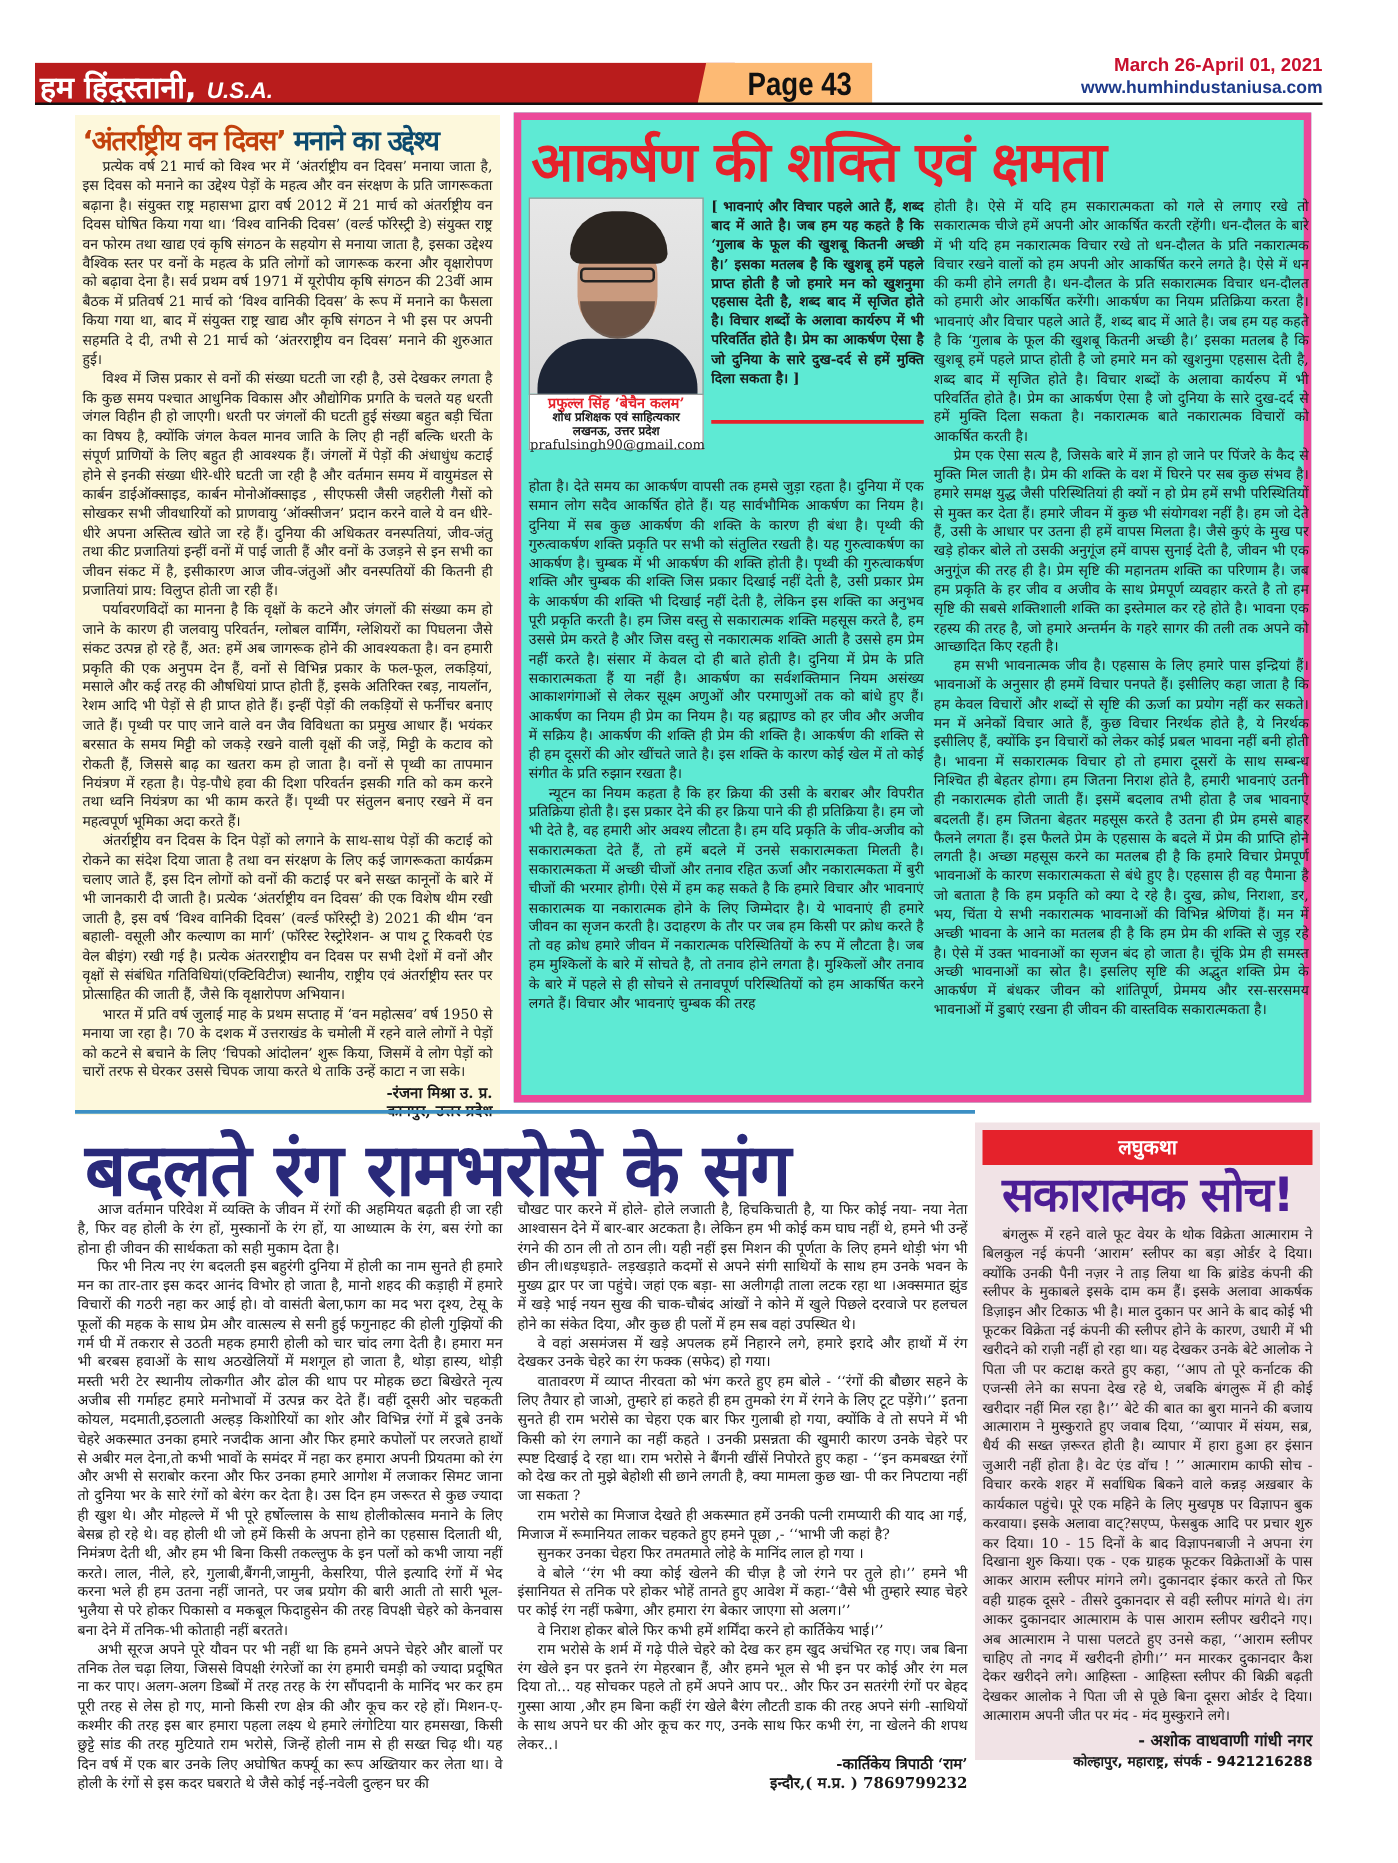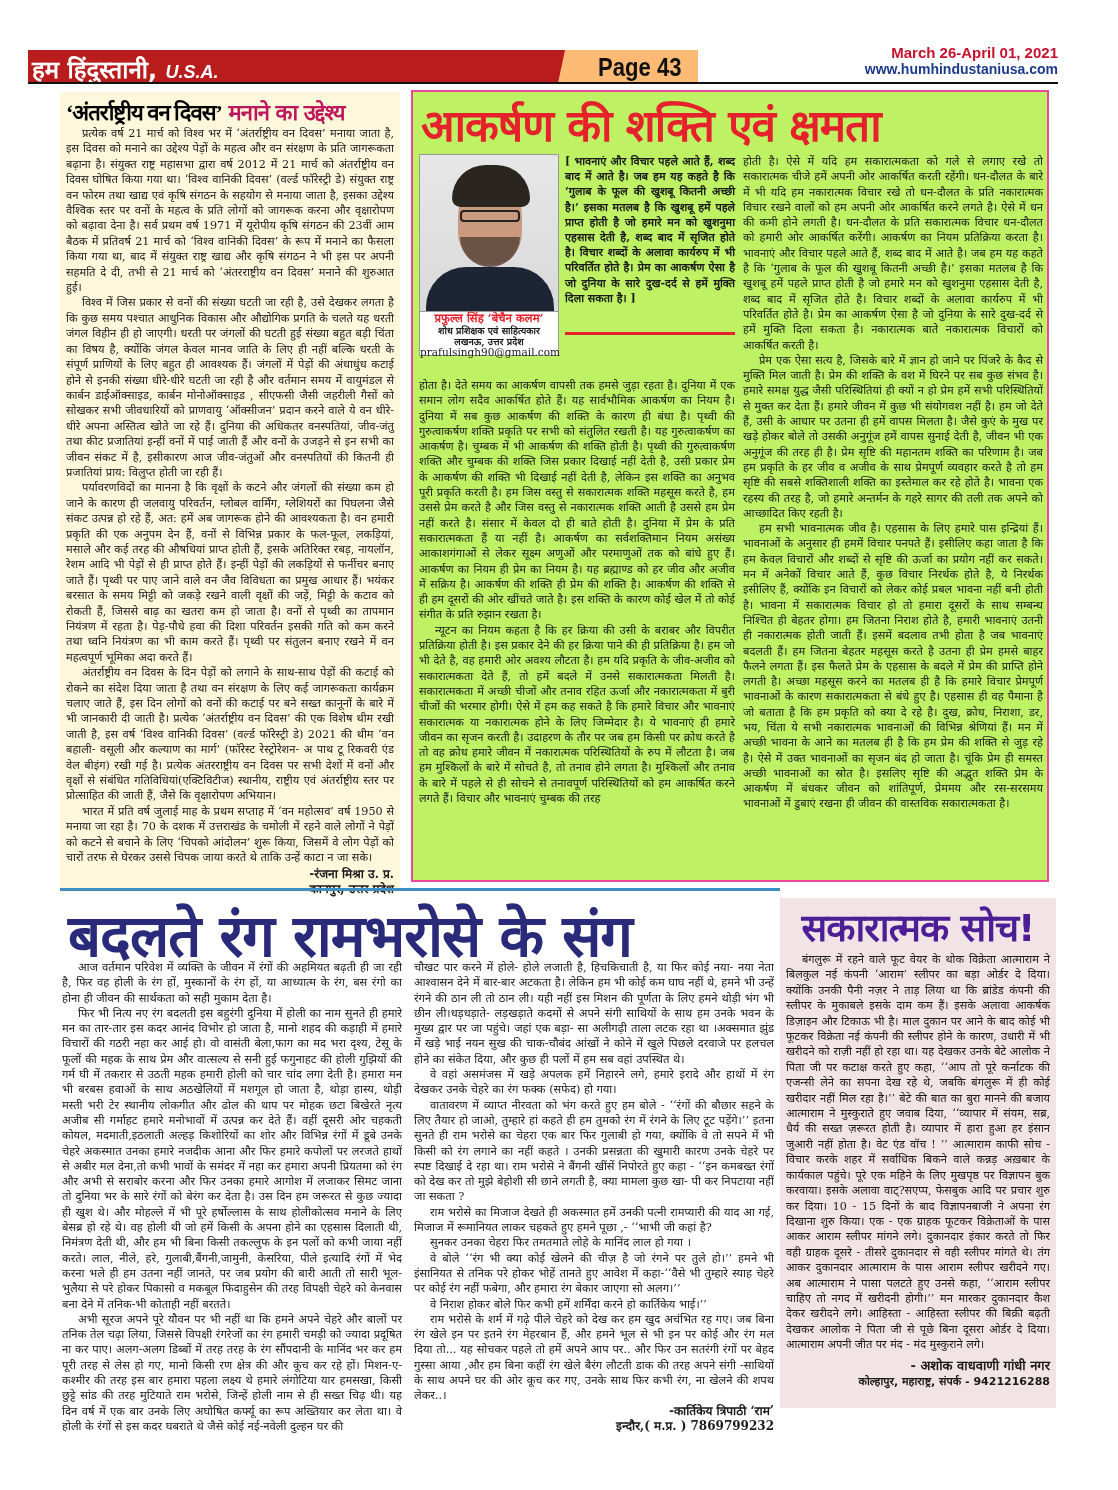"‘अंतर्राष्ट्रीय वन दिवस’" .art1-title .red { color: #000000 -> #c2410c; font-family: Liberation Serif, serif -> none }
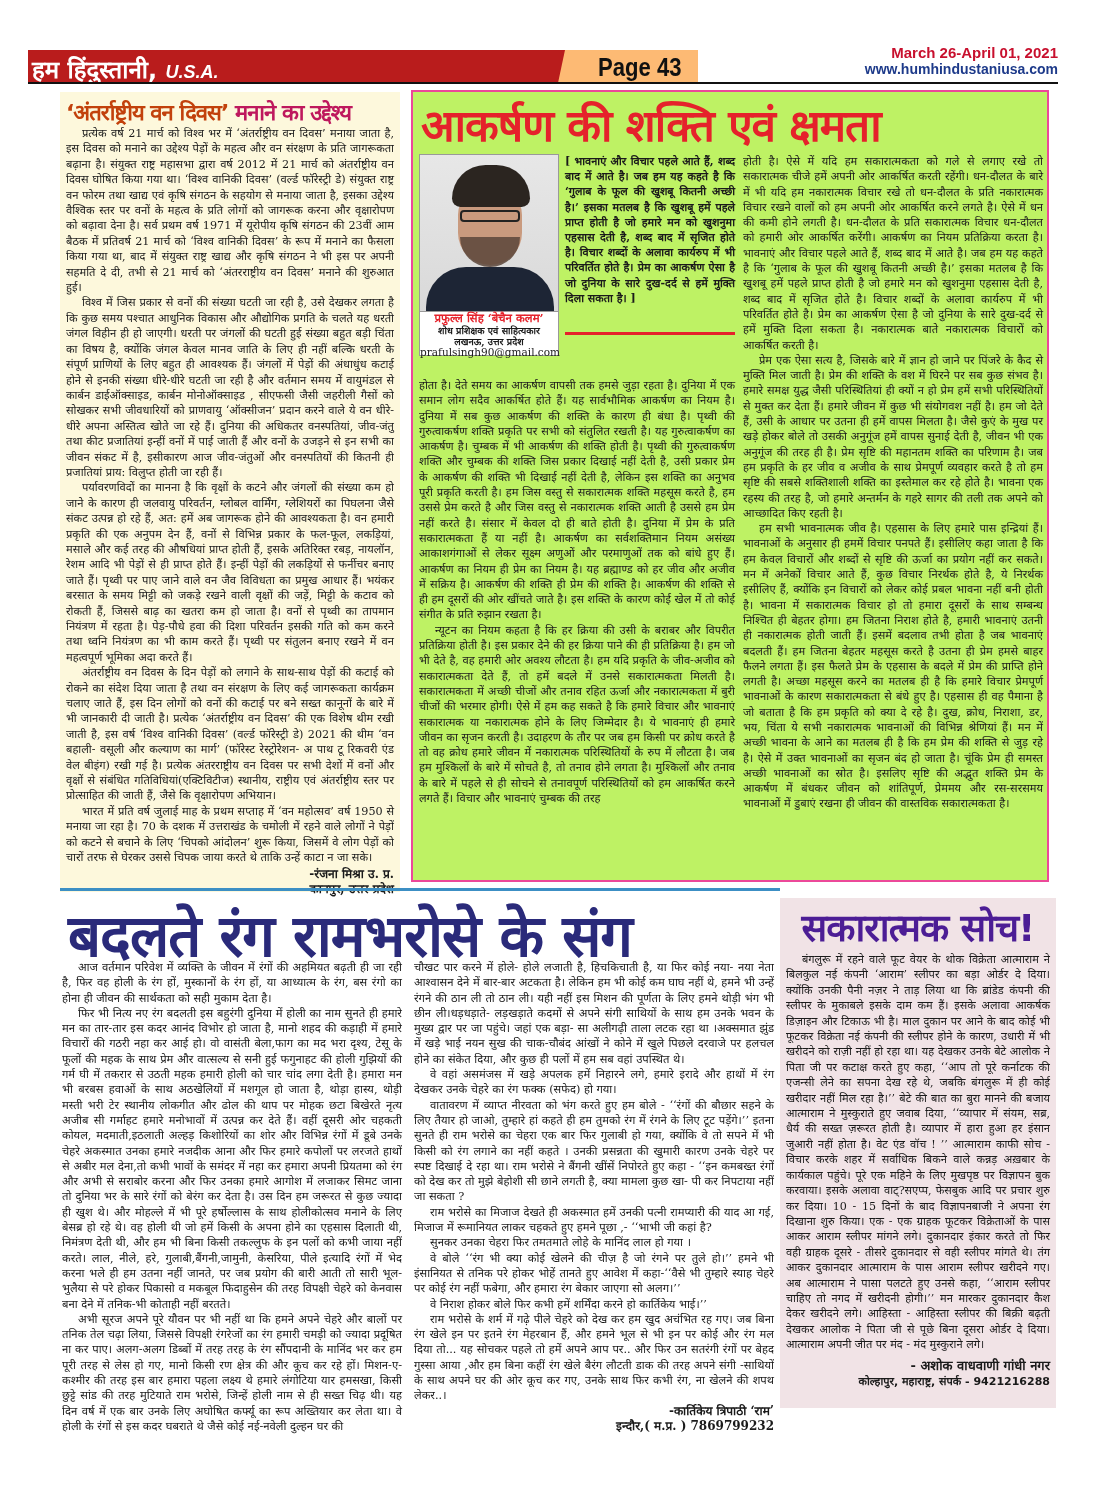"मनाने का उद्देश्य" .art1-title .blk { color: #be185d -> #0c4a6e }
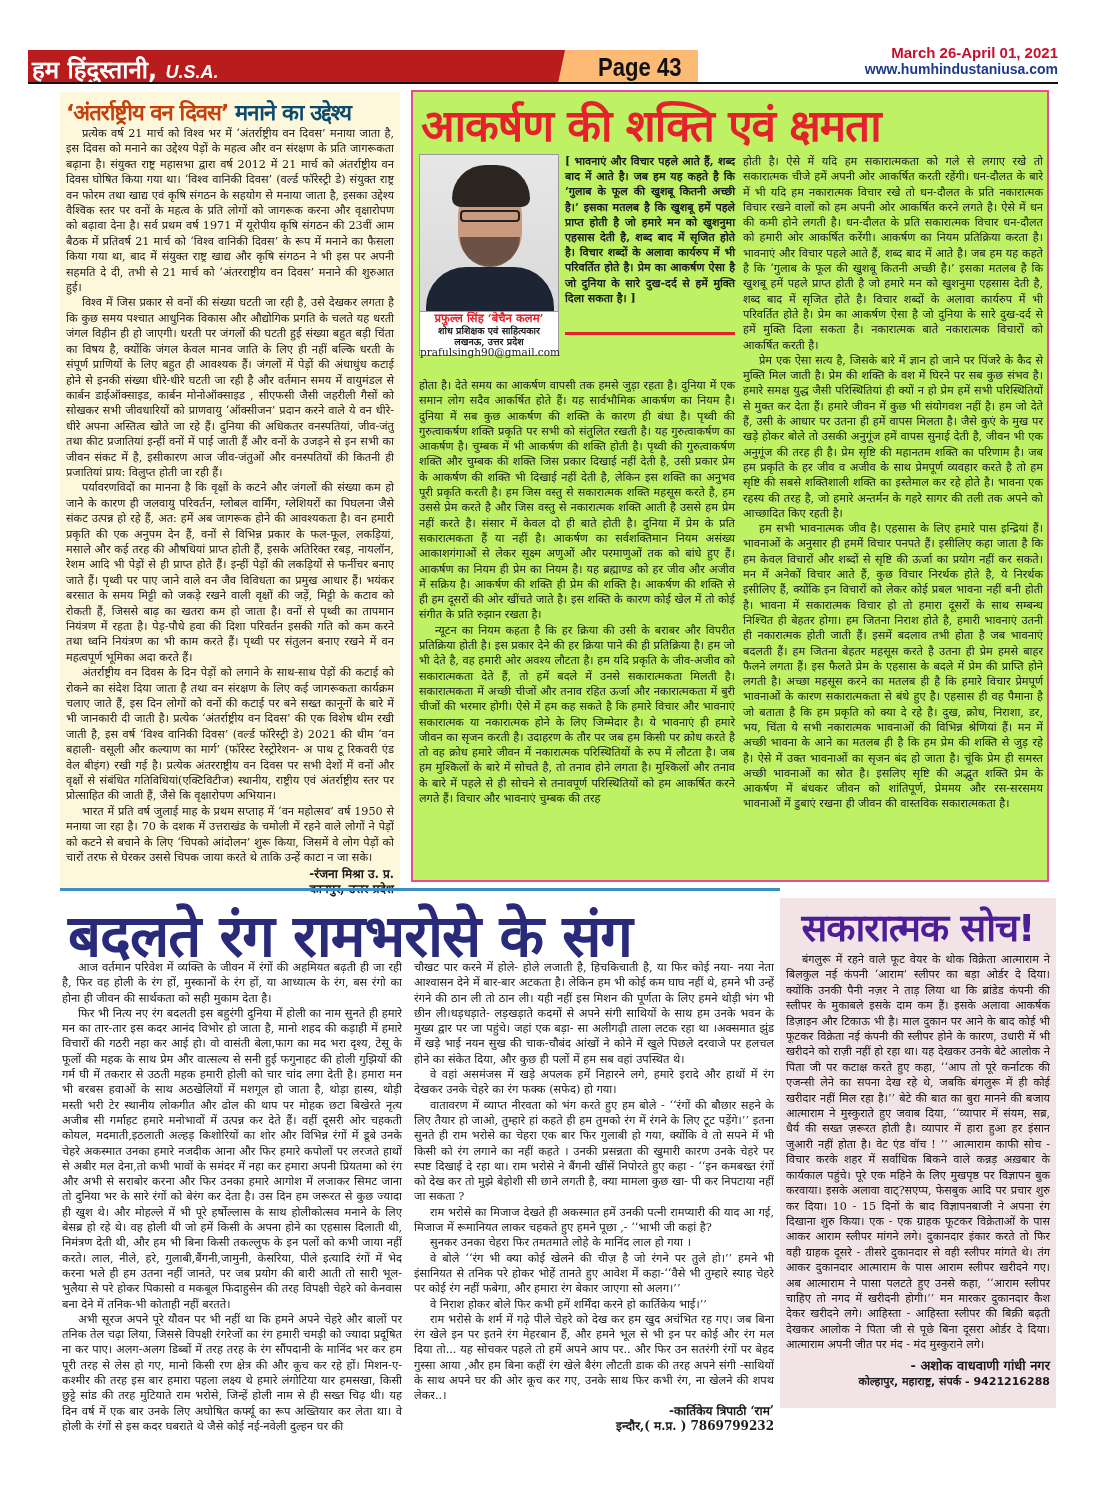"आकर्षण की शक्ति एवं क्षमता" .art2 { background: #bef264 -> #5eead4; border: 2px solid #ec4899 -> 6px solid #ec4899 }
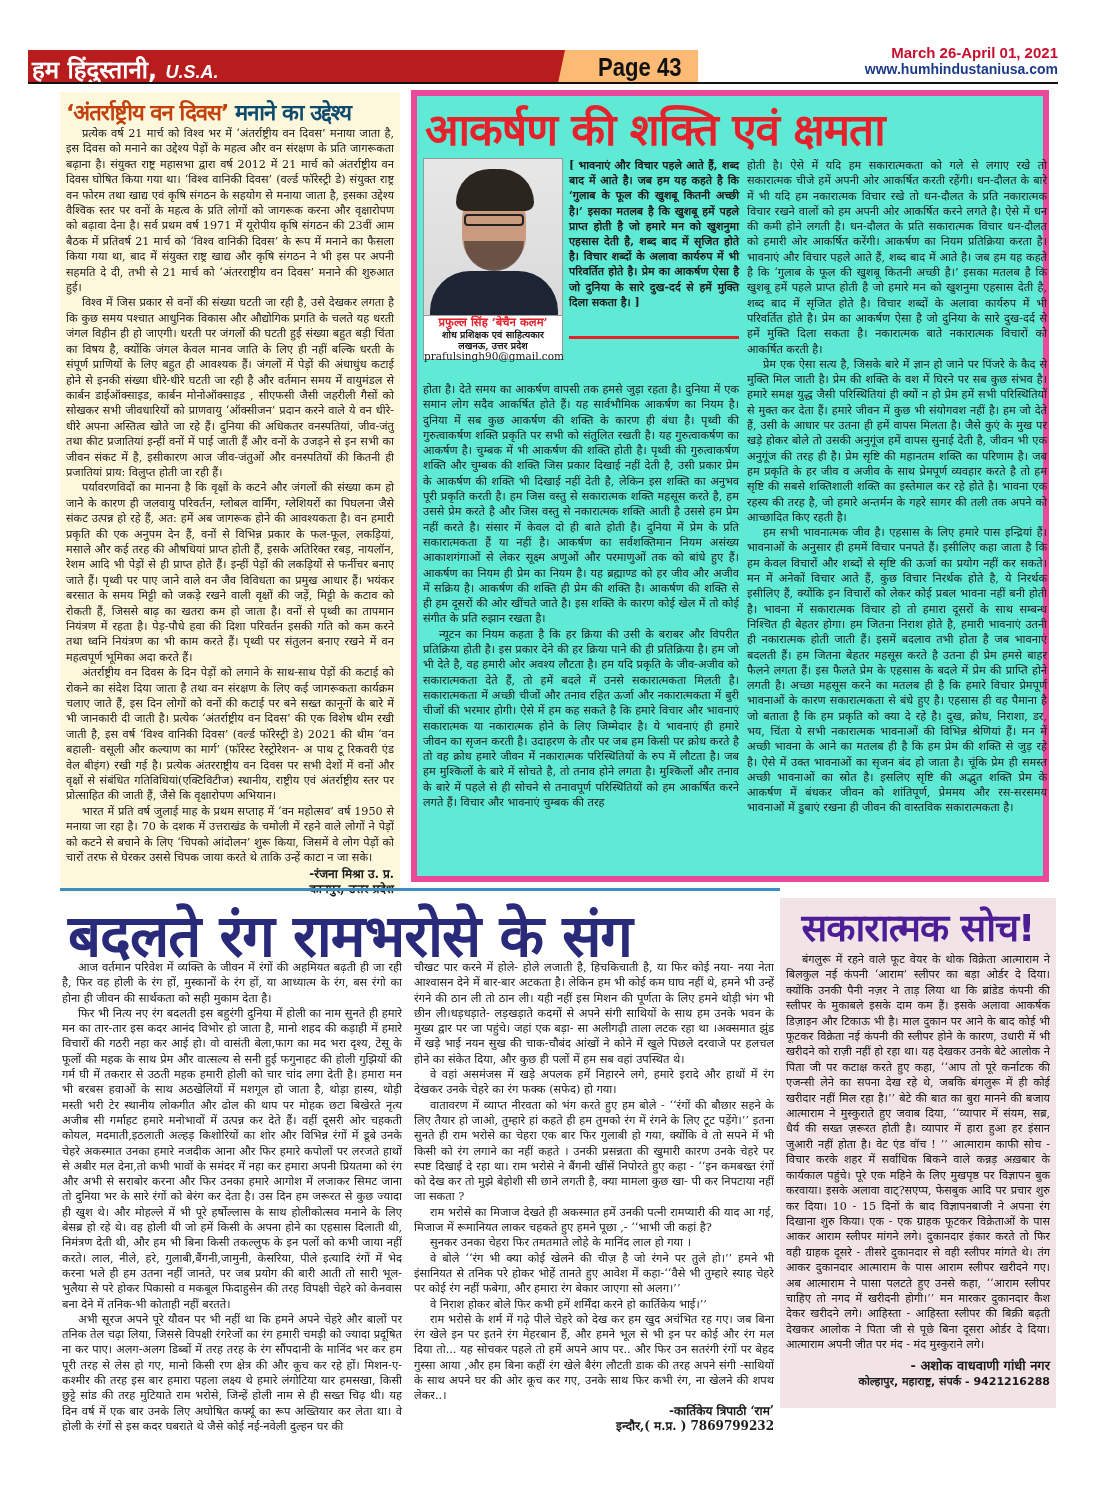"लघुकथा" div.art4-banner { html: none -> <div>लघुकथा</div> }
